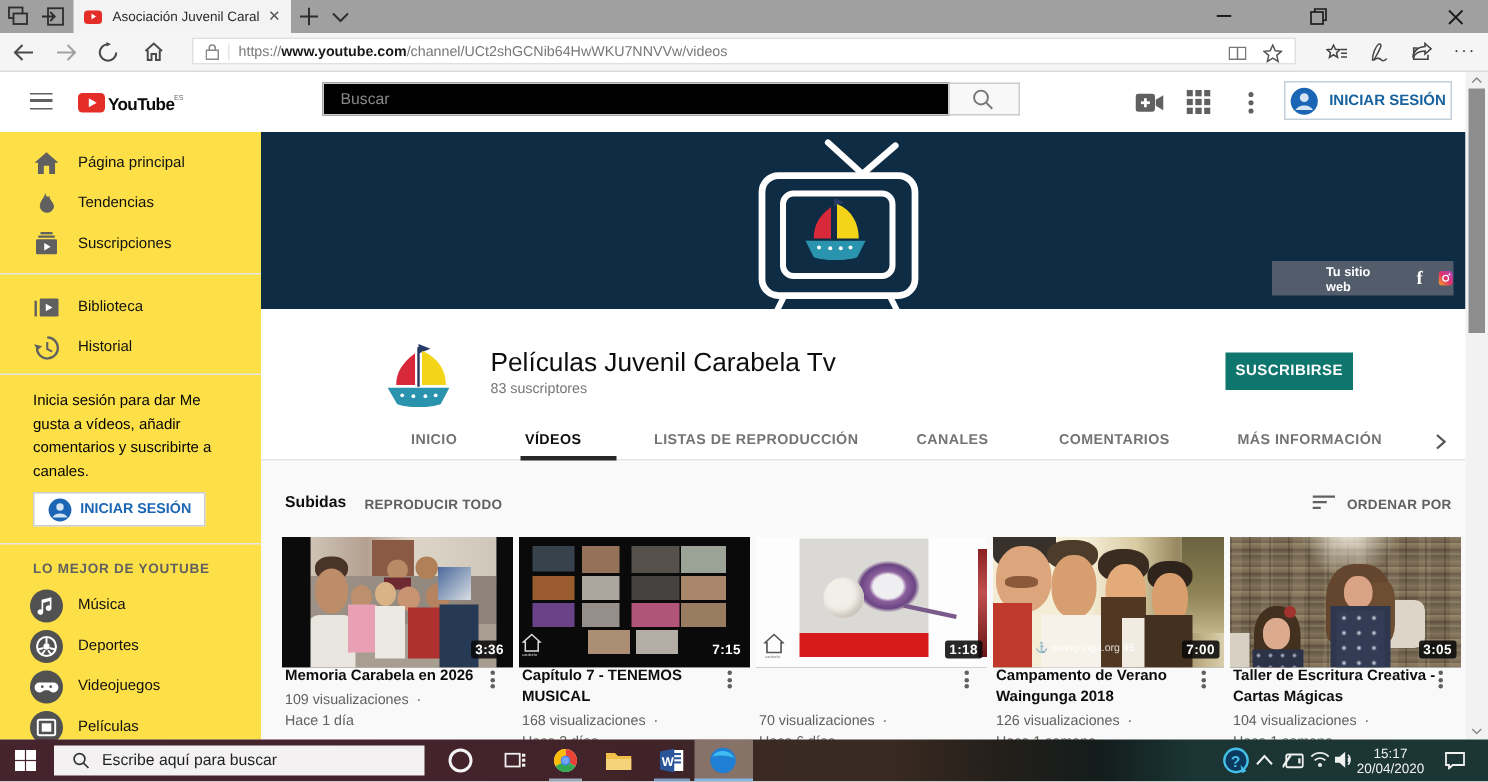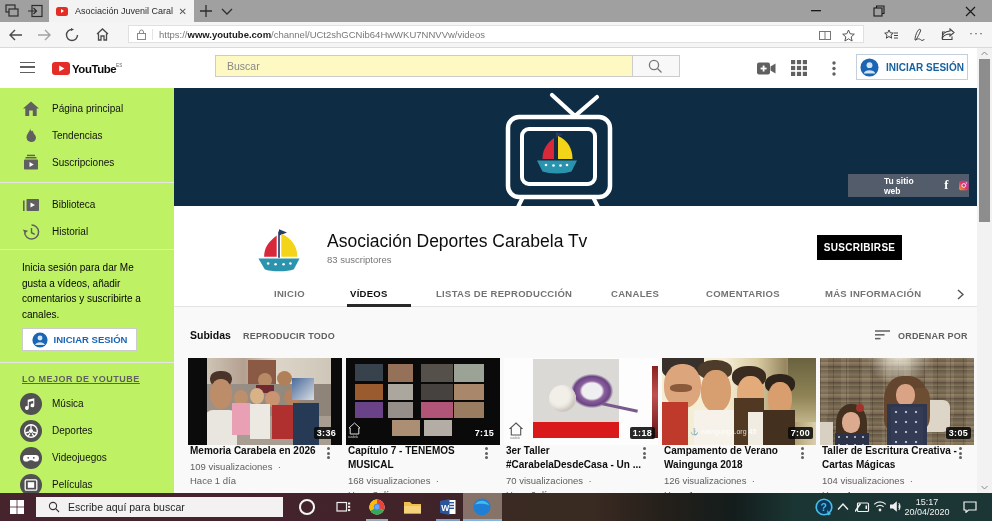"Buscar" #searchbox { background: #fef9c3 -> #000000 }
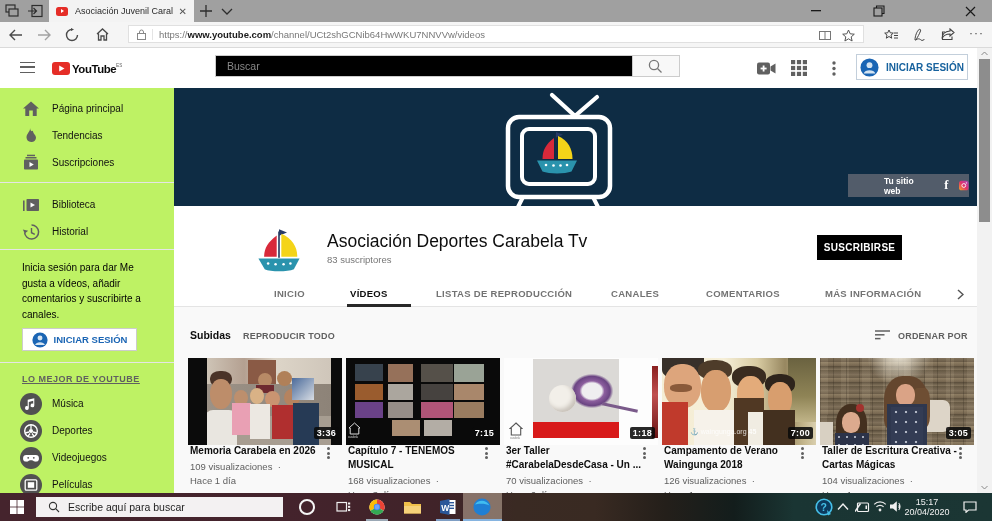"Página principal" #sidebar { background: #bef264 -> #fde047 }
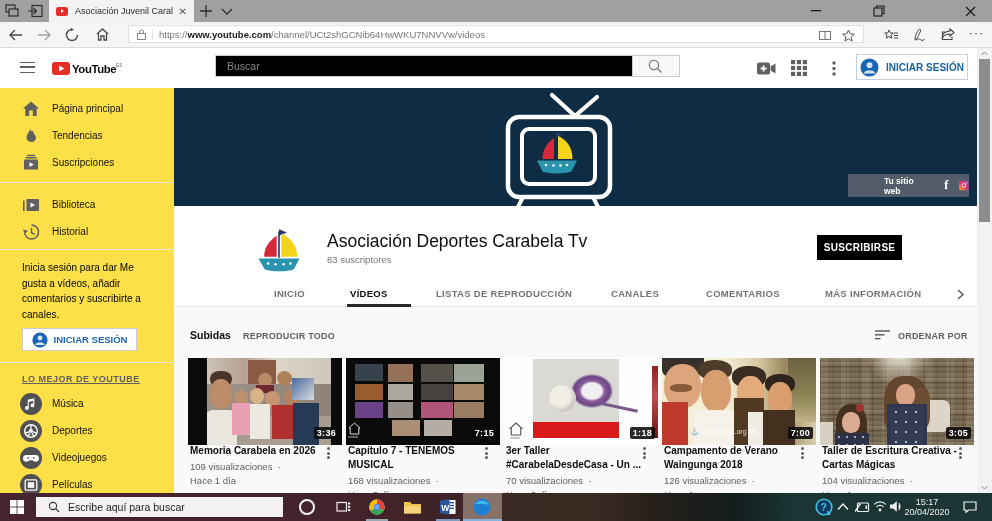"Asociación Deportes Carabela Tv" div { text: Asociación Deportes -> Películas Juvenil }
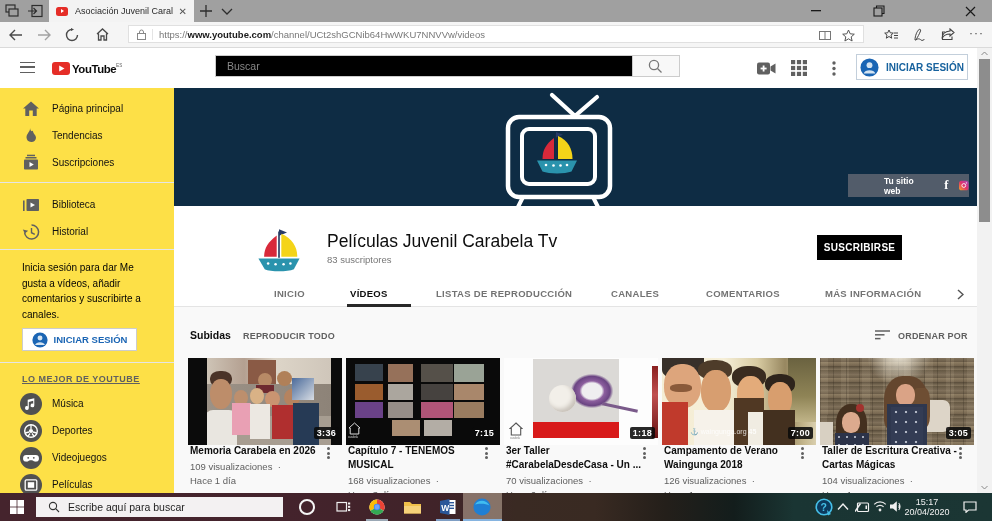"SUSCRIBIRSE" #subbtn { background: #000000 -> #0f766e }
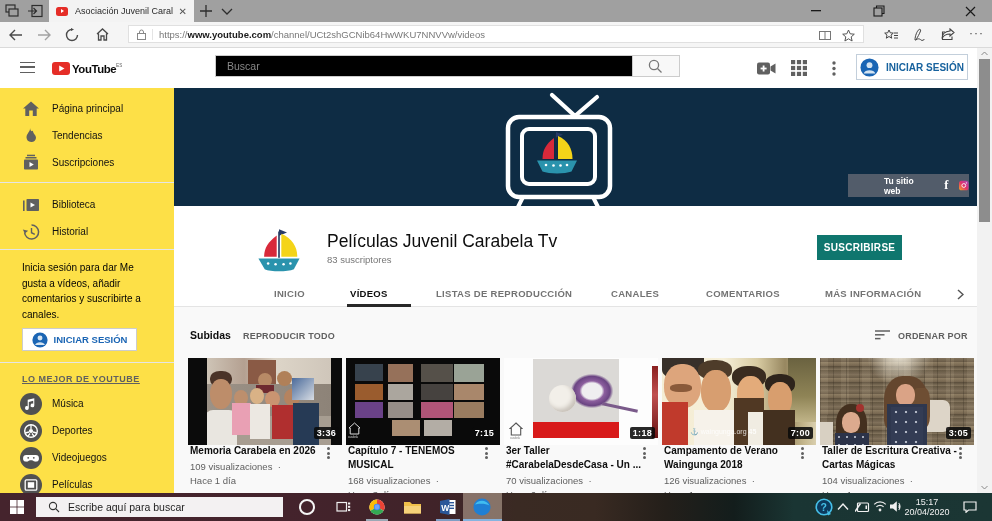"LO MEJOR DE YOUTUBE" #bestof { text-decoration: underline -> none }
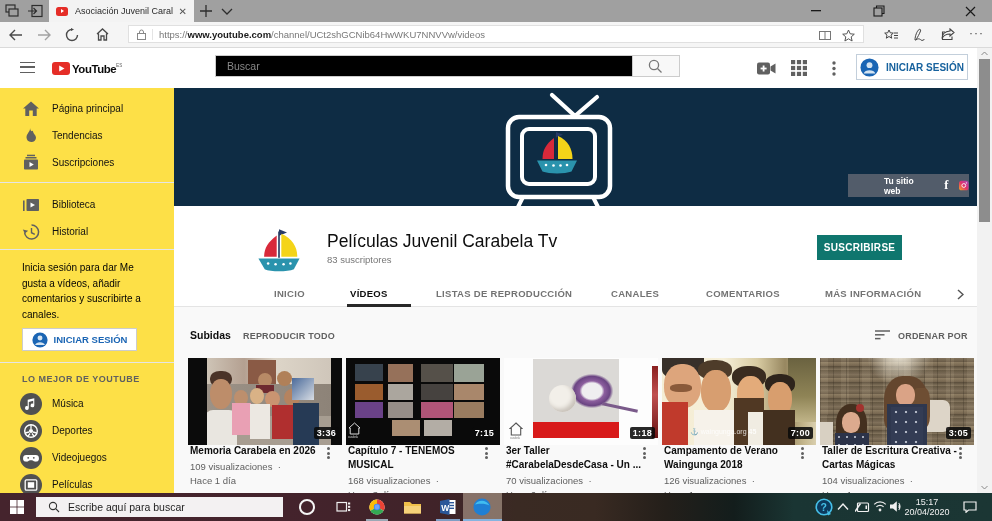"3er Taller #CarabelaDesdeCasa - Un" div.vtitle { html: <div>3er Taller #CarabelaDesdeCasa - Un ...</div> -> none }
